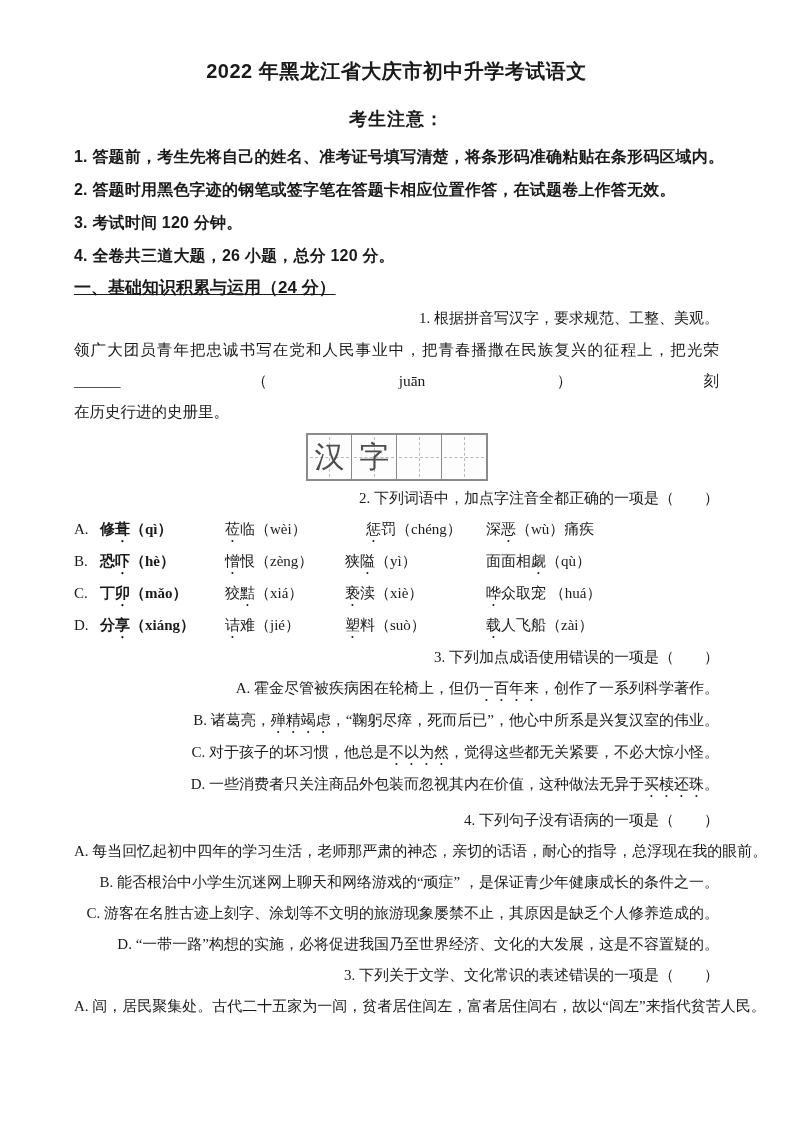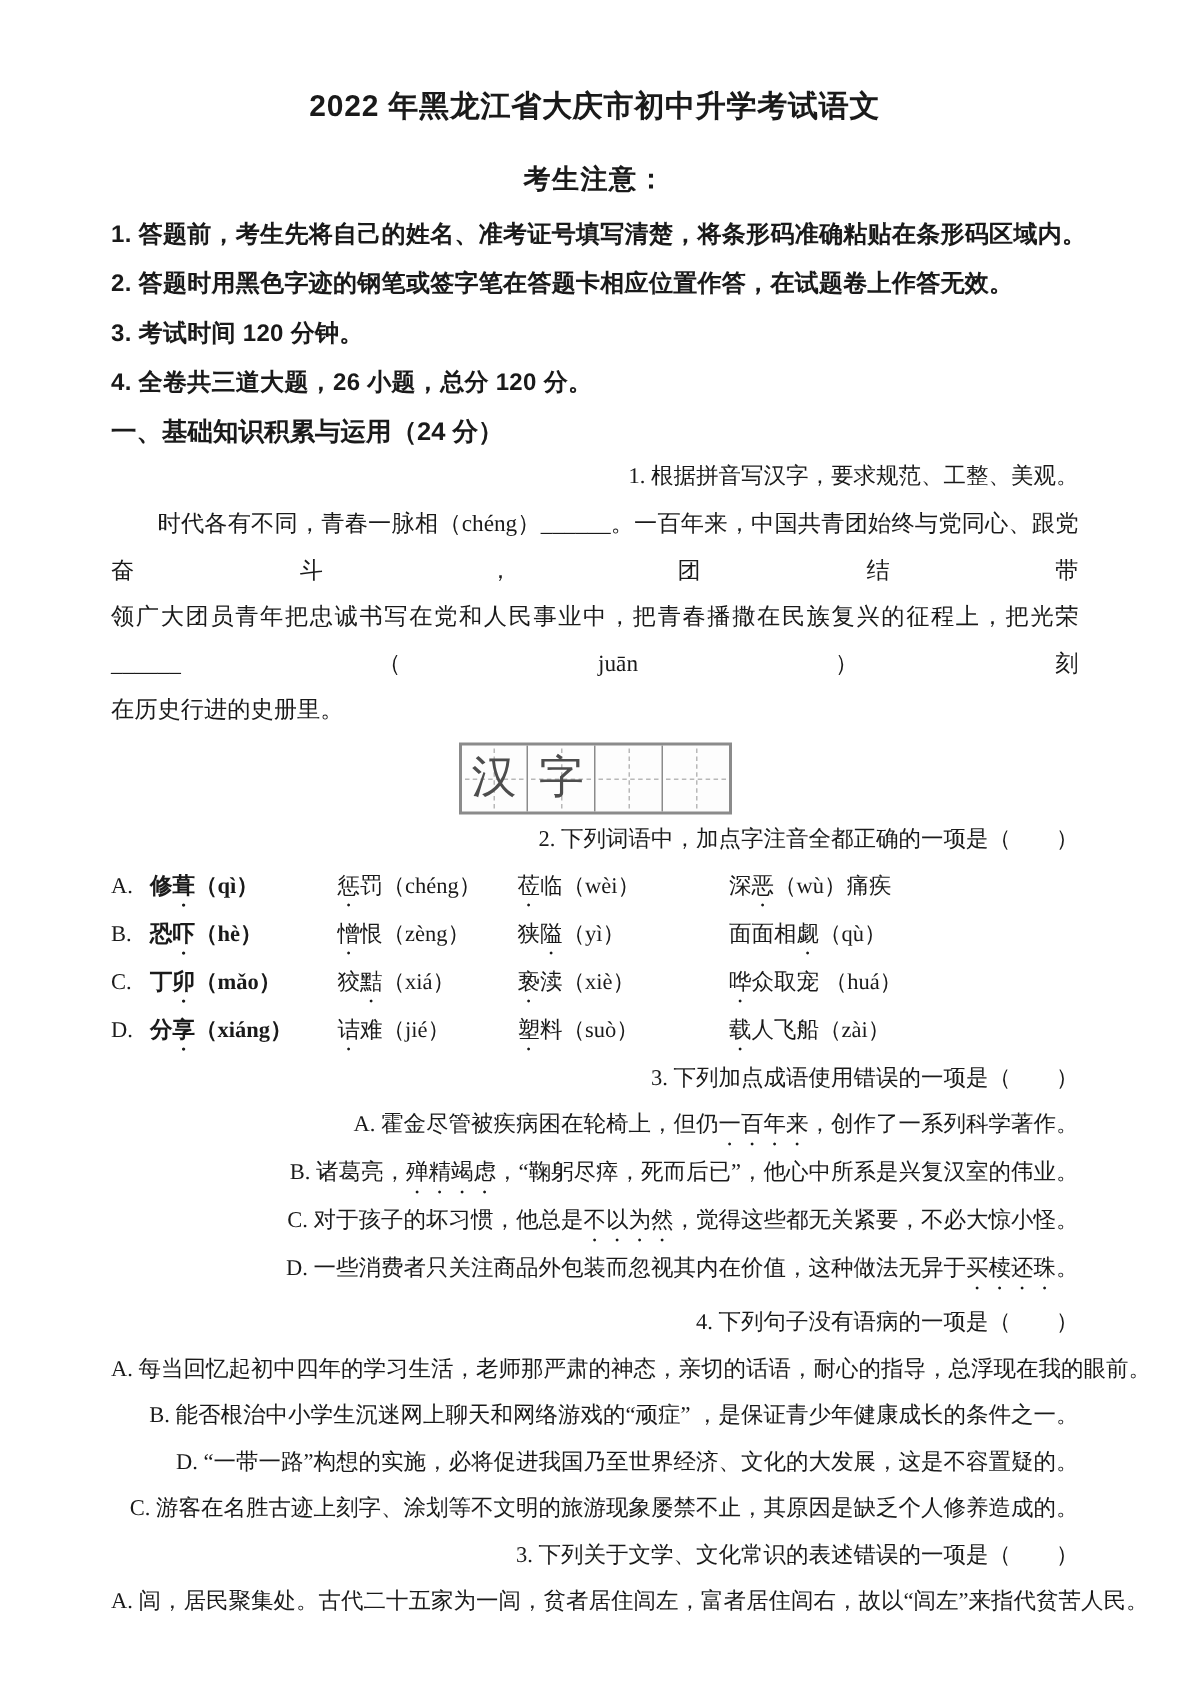"一、基础知识积累与运用（24 分）" .section-heading { text-decoration: none -> underline }
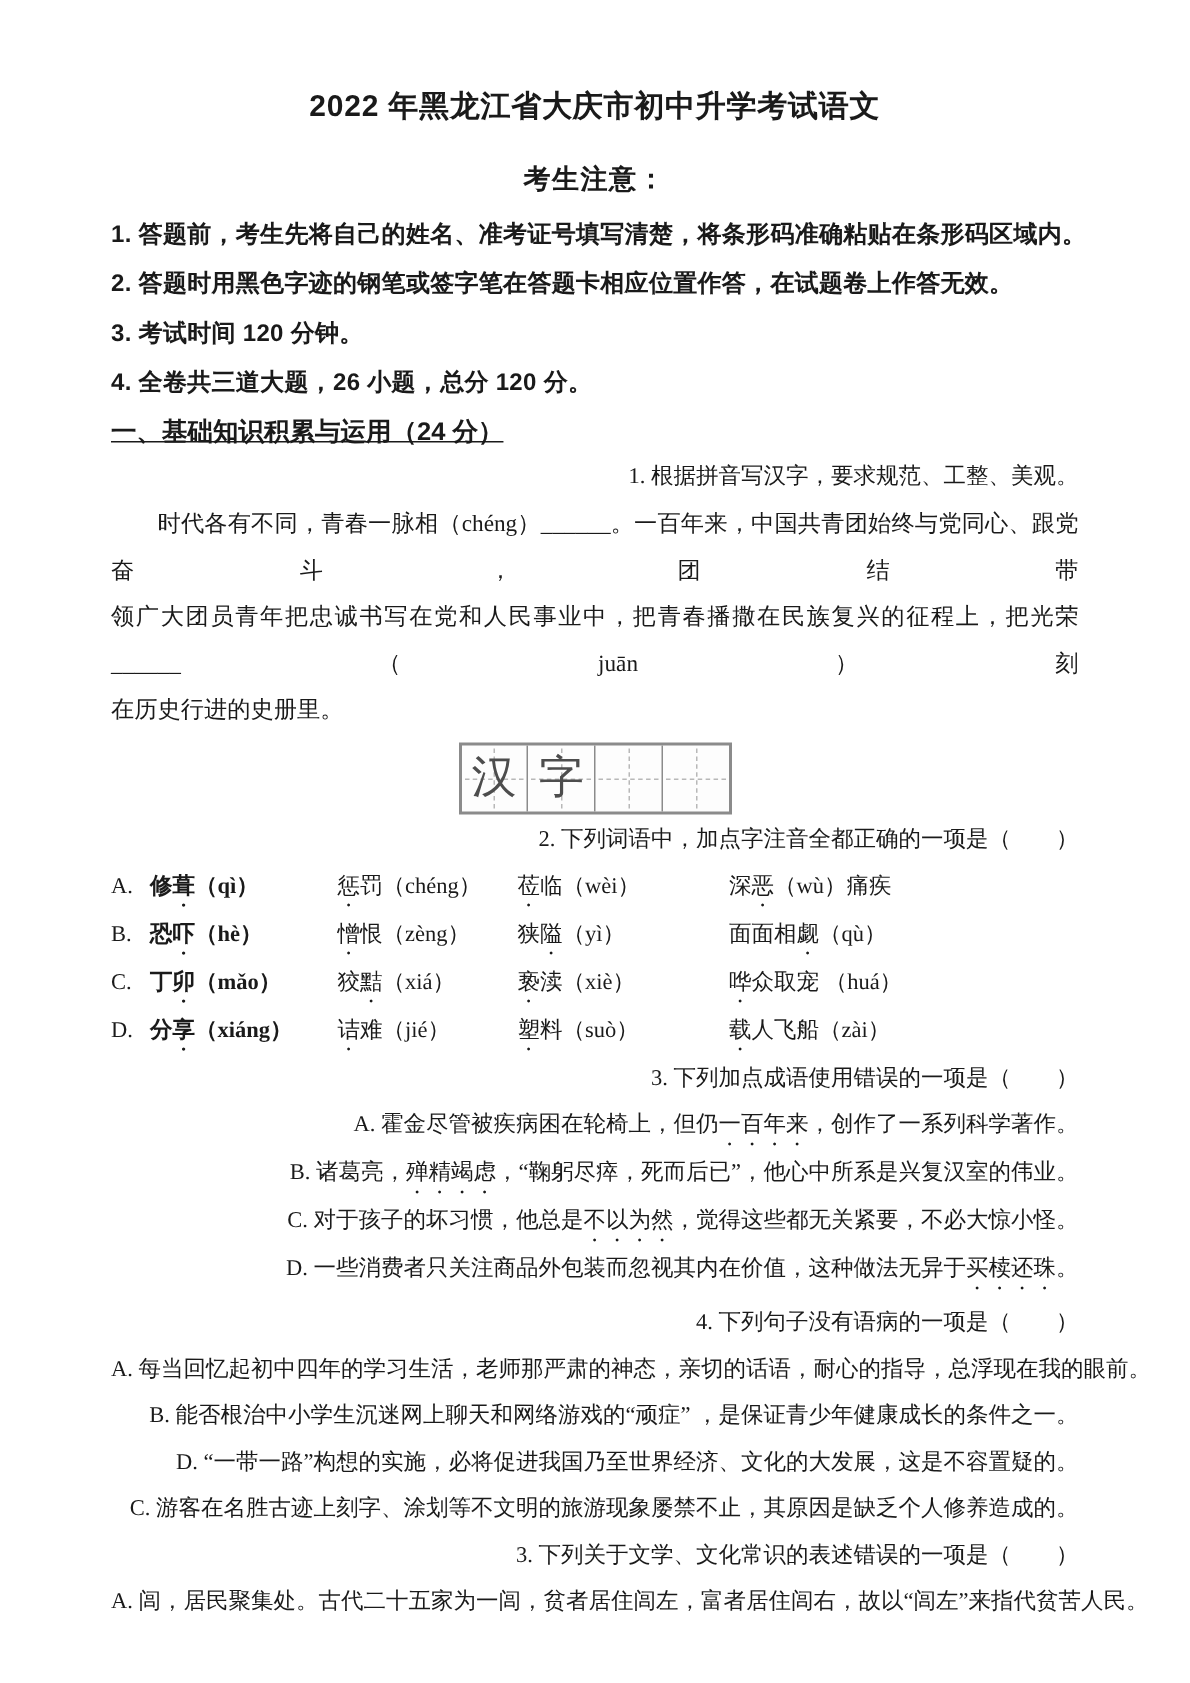"时代各有不同，青春一脉相（chéng）______。一百年来，中国共青团始终与党" p.passage-line { html: <p>时代各有不同，青春一脉相（chéng）______。一百年来，中国共青团始终与党同心、跟党奋斗，团结带</p> -> none }
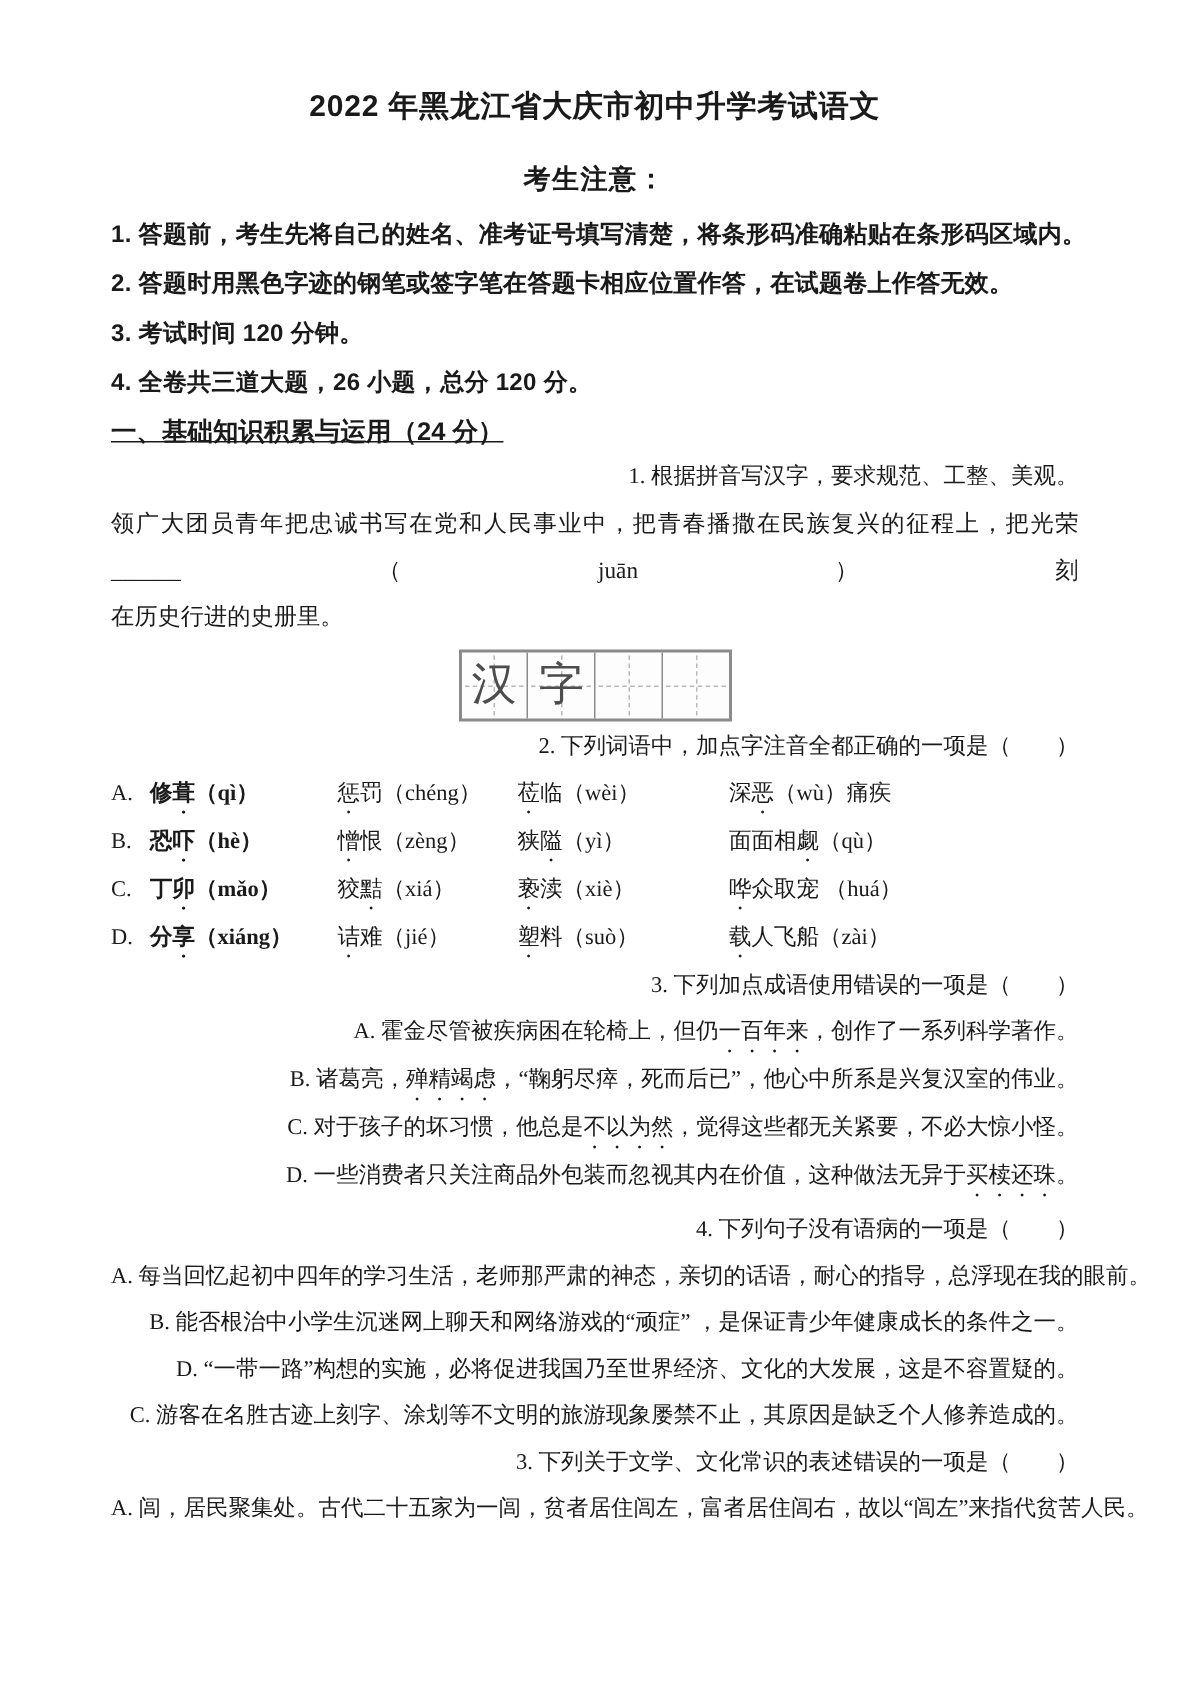"惩罚（chéng）" span.g { order: before "莅临（wèi）" -> after "莅临（wèi）" }
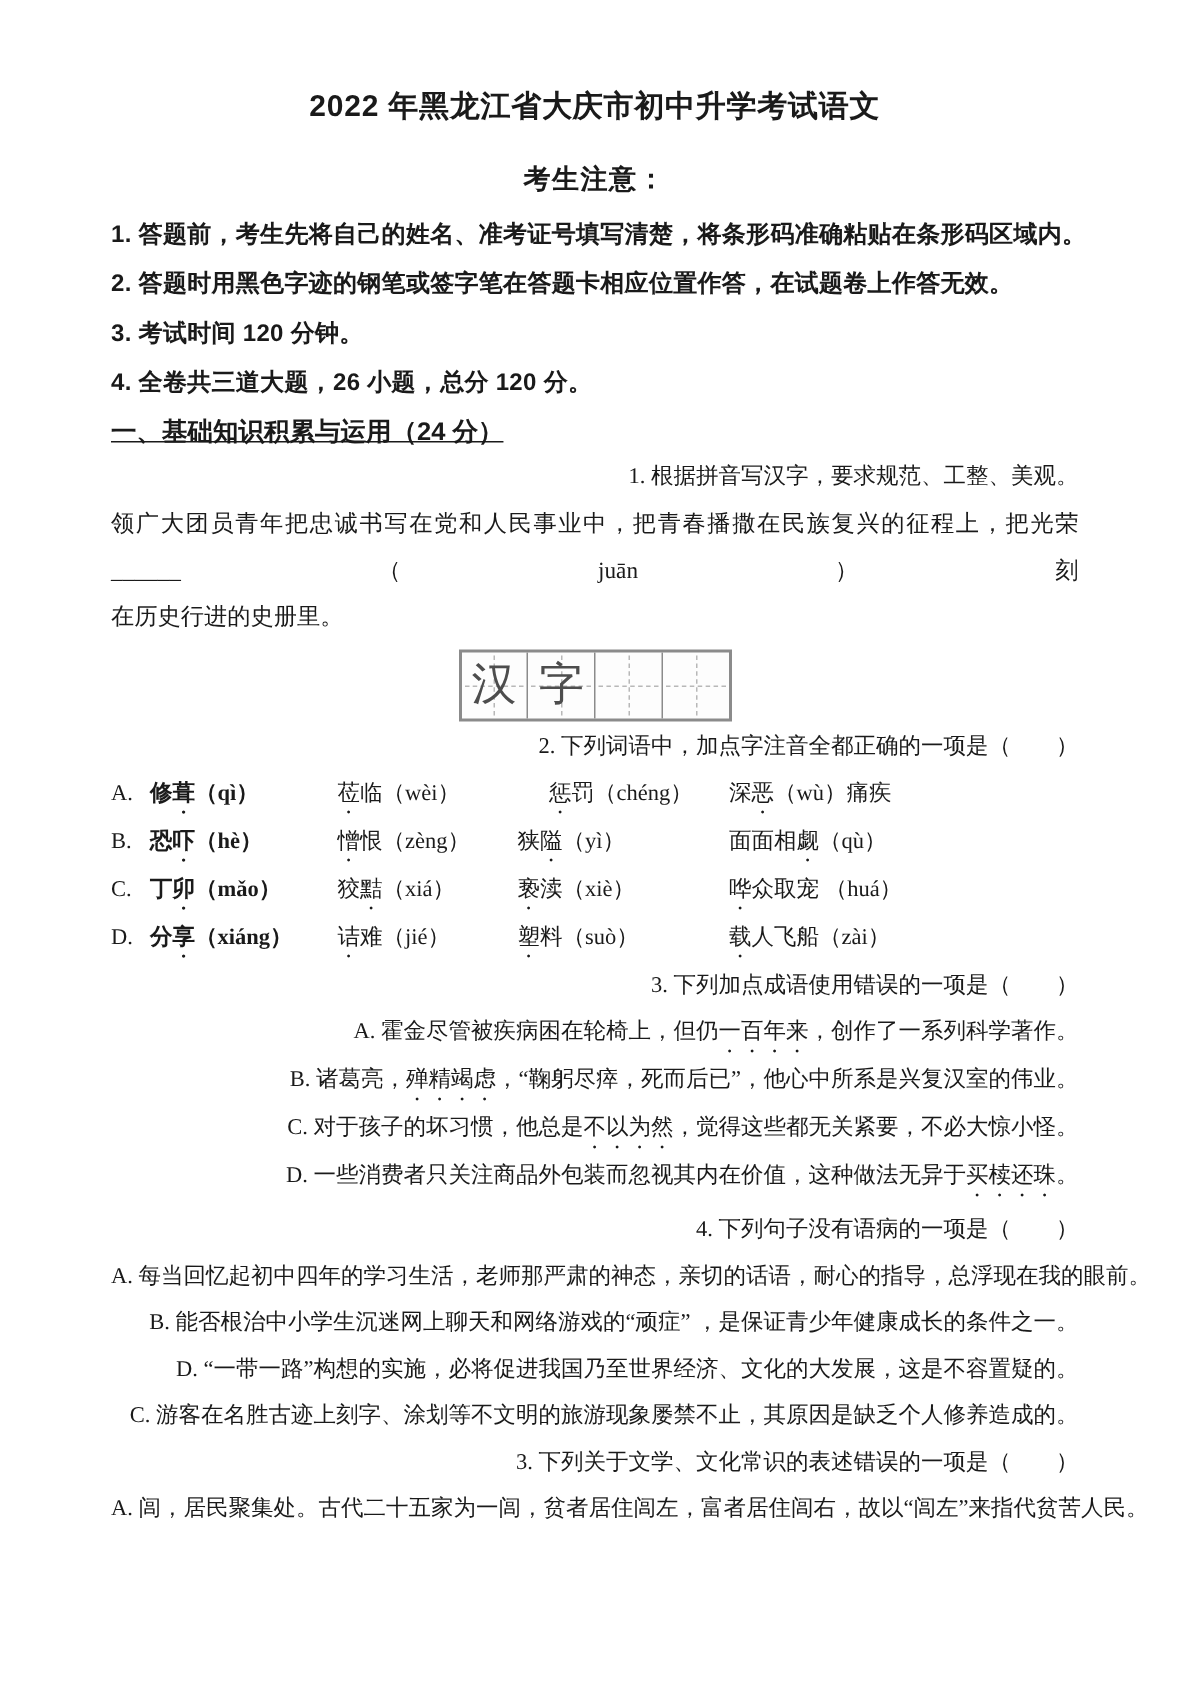"D. “一带一路”构想的实施，必将促进我国乃至世界经济、文化的大发展，这是不容置疑的。" p.opt-line { order: before "C. 游客在名胜古迹上刻字、涂划等不文明的旅游现象屡禁不止，其原因是缺乏个人修养造成的。" -> after "C. 游客在名胜古迹上刻字、涂划等不文明的旅游现象屡禁不止，其原因是缺乏个人修养造成的。" }
